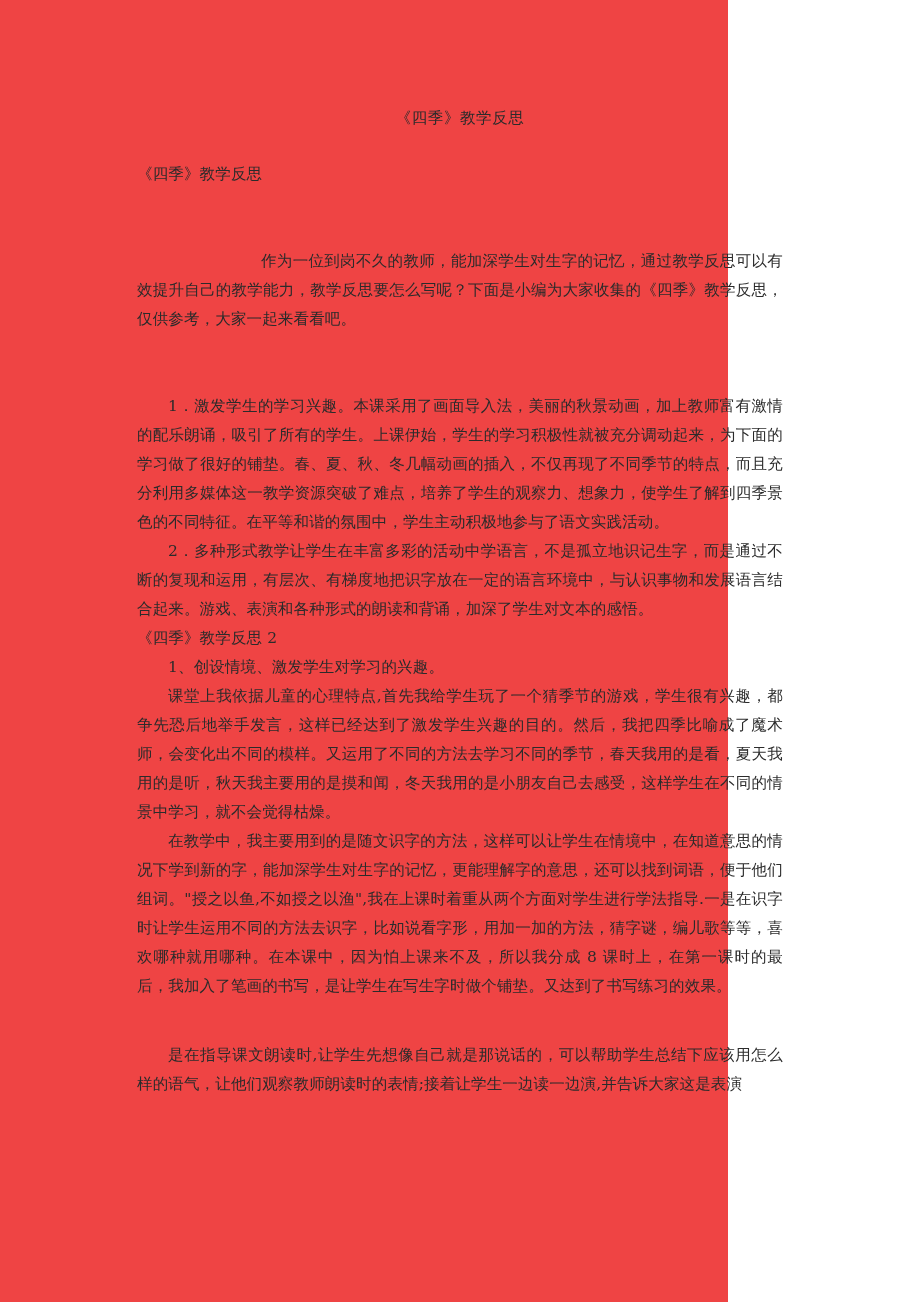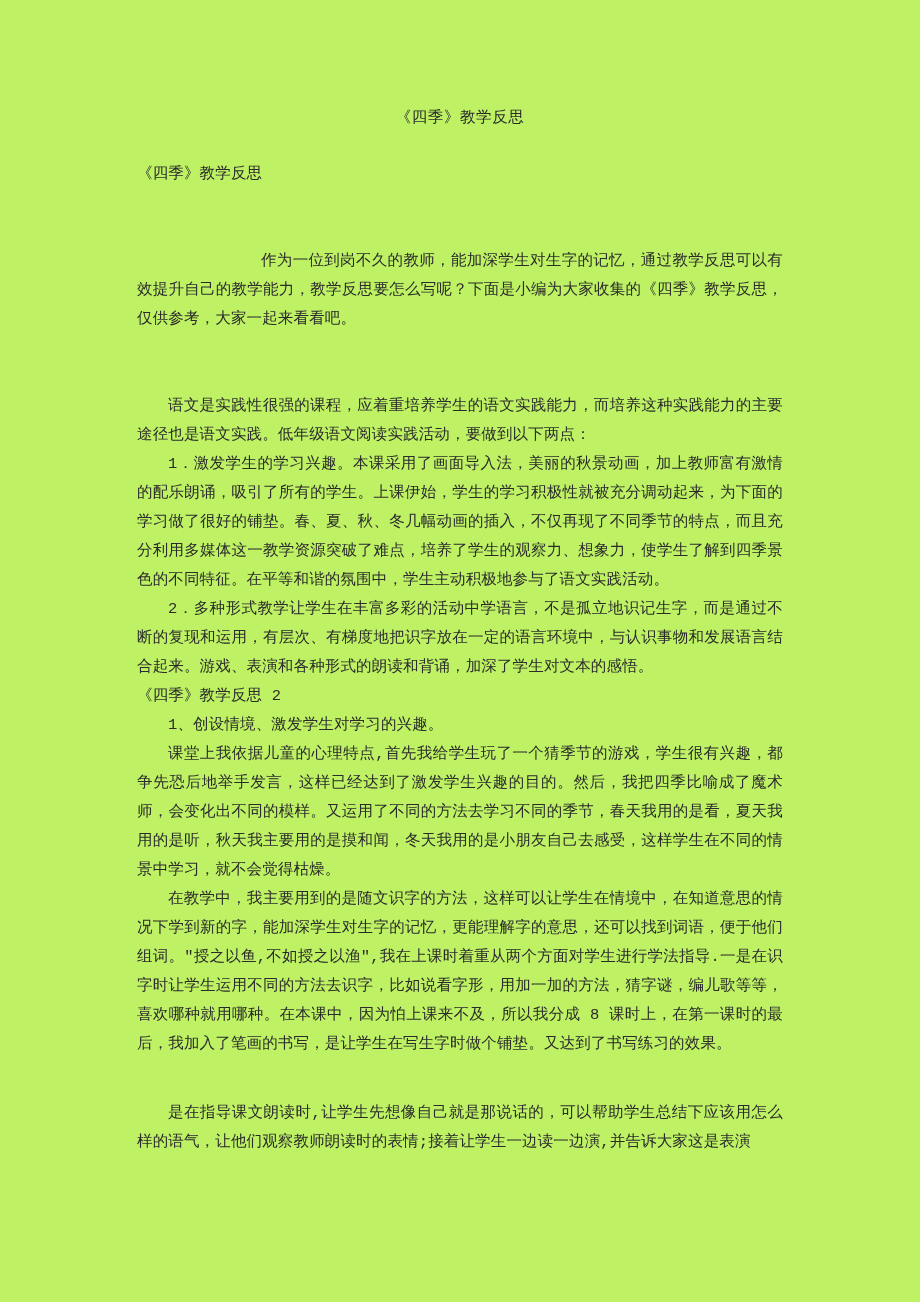"《四季》教学反思" .page { background: #bef264 -> #ef4444; font-family: Liberation Mono, monospace -> none; width: 920px -> 728px }
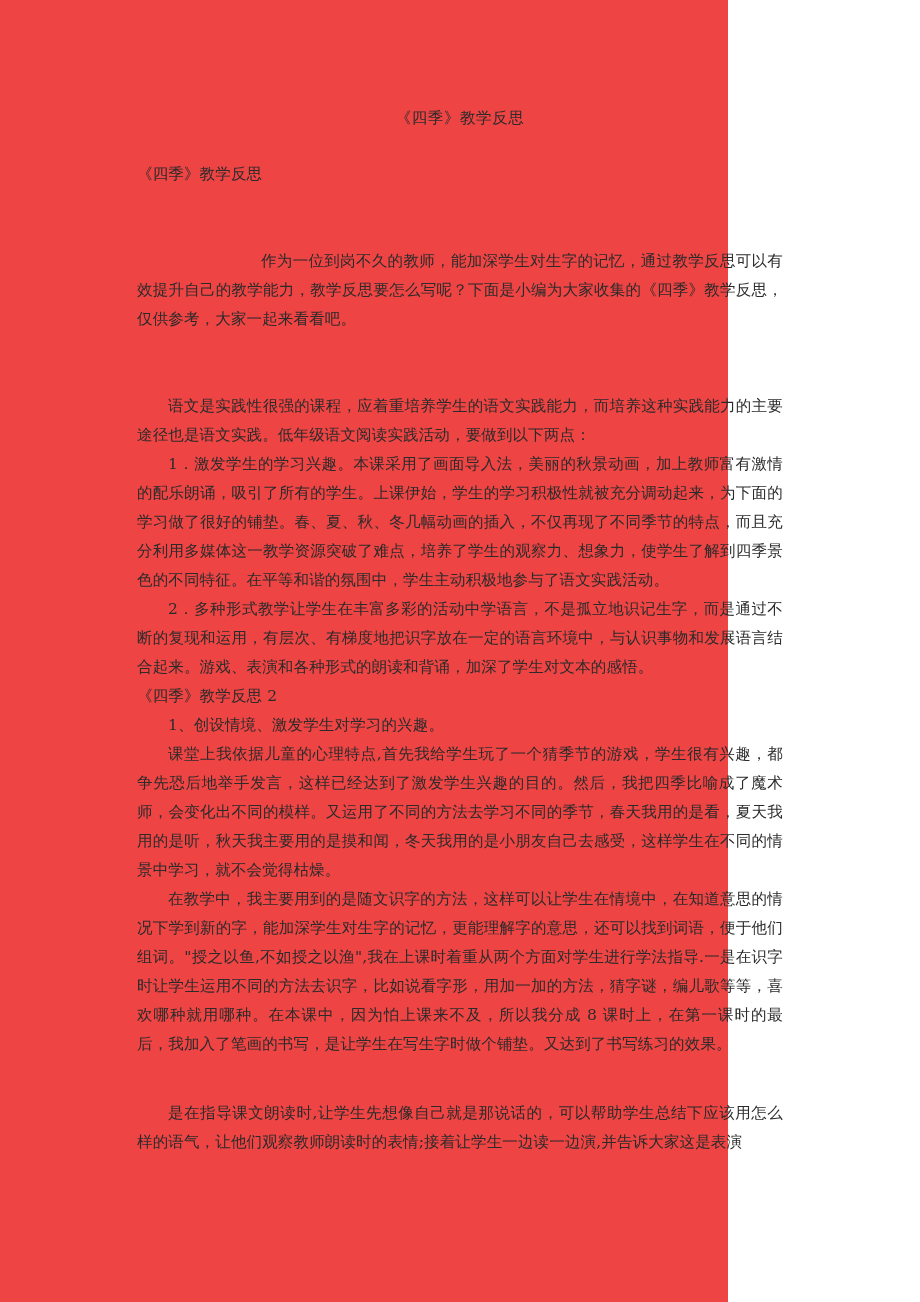"语文是实践性很强的课程，应着重培养学生的语文实践能力，而培养这种实践能力的主要途" p.indent-2 { html: <p>语文是实践性很强的课程，应着重培养学生的语文实践能力，而培养这种实践能力的主要途径也是语文实践。低年级语文阅读实践活动，要做到以下两点：</p> -> none }
